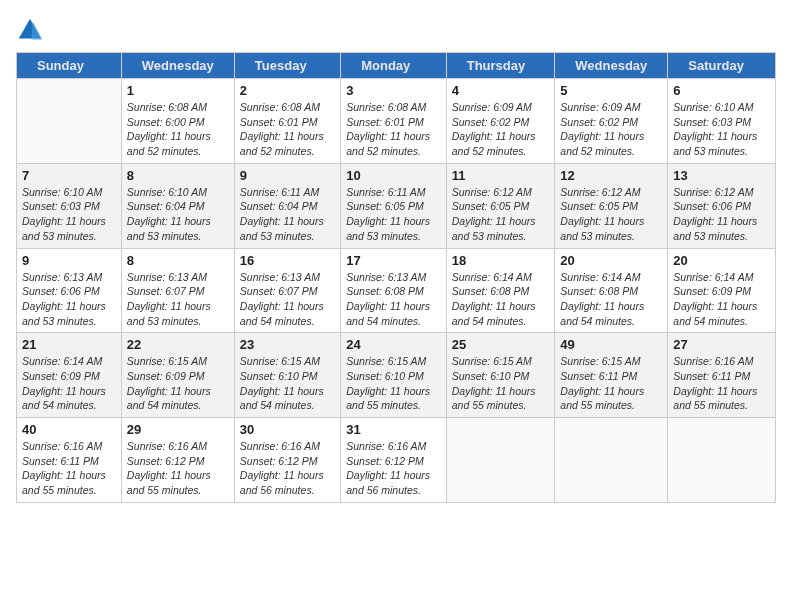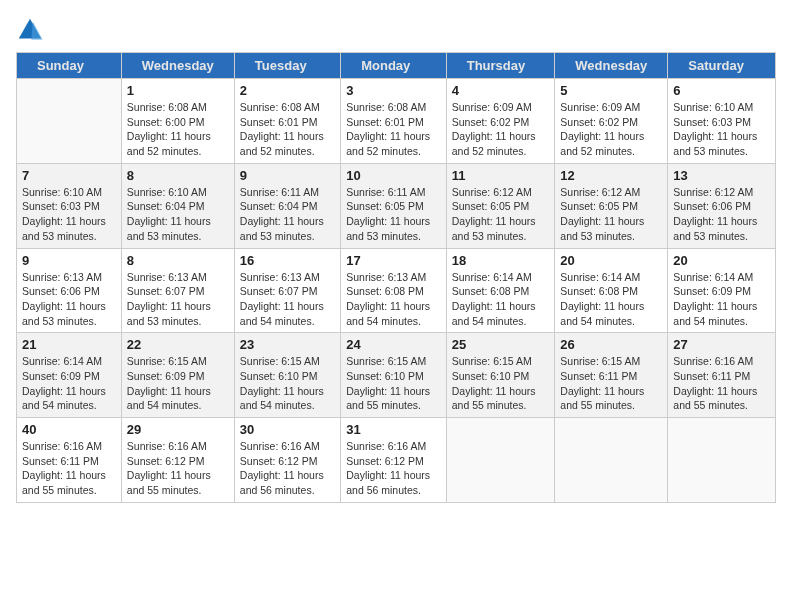"Sunrise: 6:08 AM" .day-info { font-style: none -> italic }
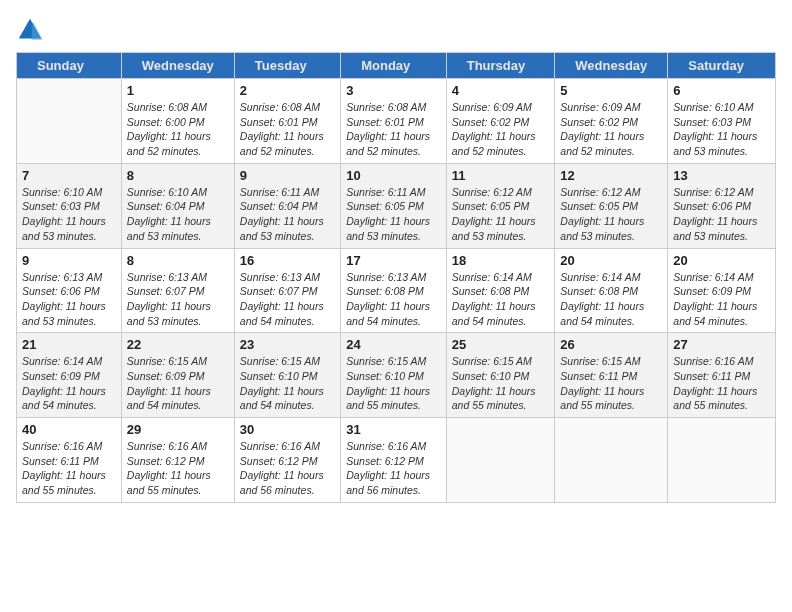"26" span.day-number { text: 26 -> 49 }
